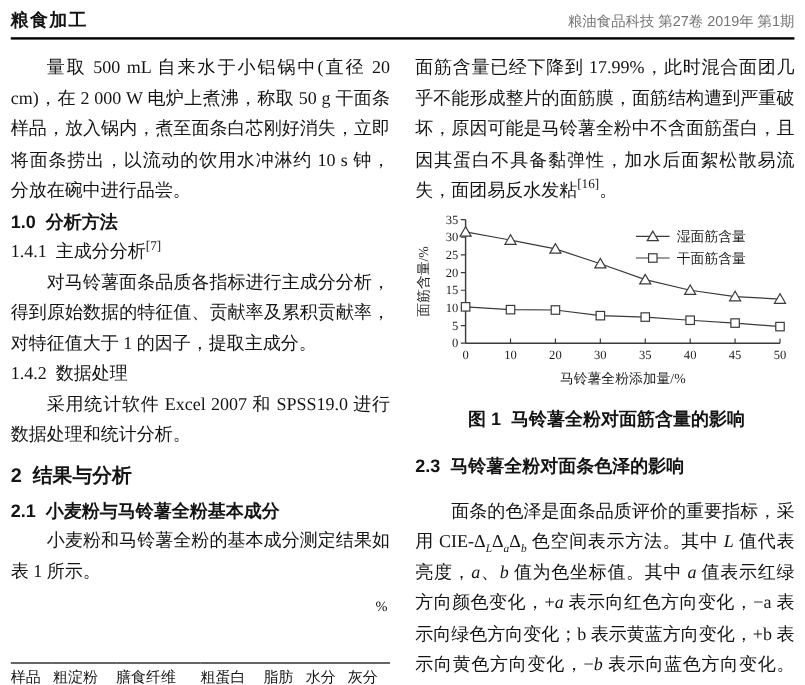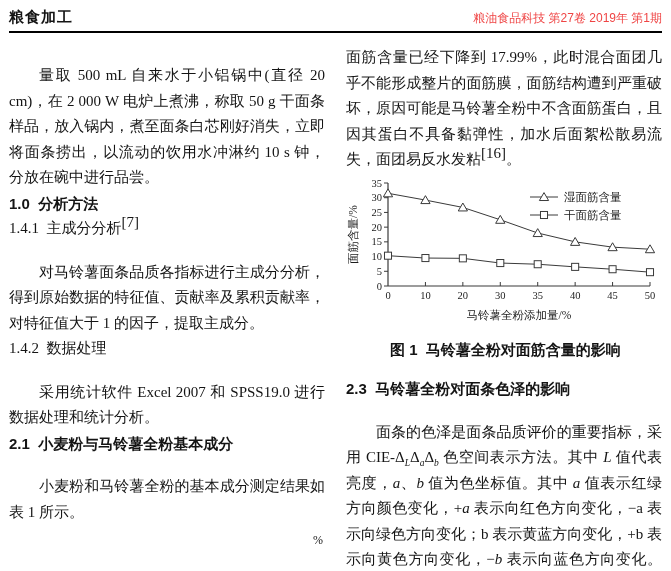"粮油食品科技 第27卷 2019年 第1期" .head-right { color: #ef4444 -> #737373 }
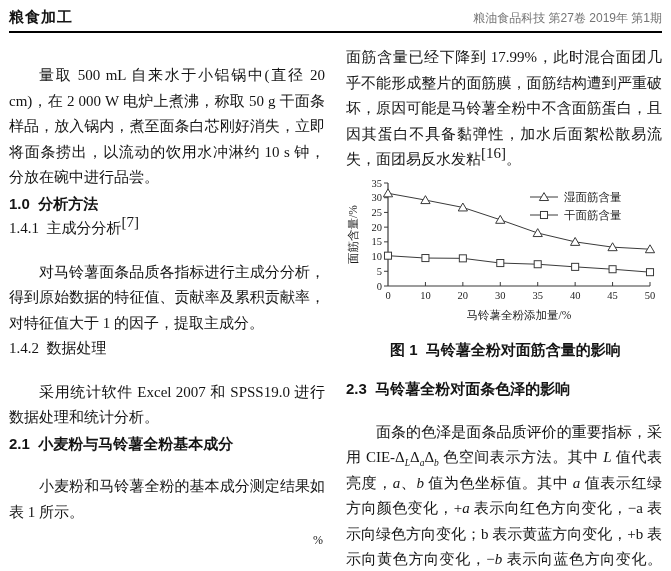"量取 500 mL 自来水于小铝锅中(直径 20" p.indent { margin-top: 18px -> none }
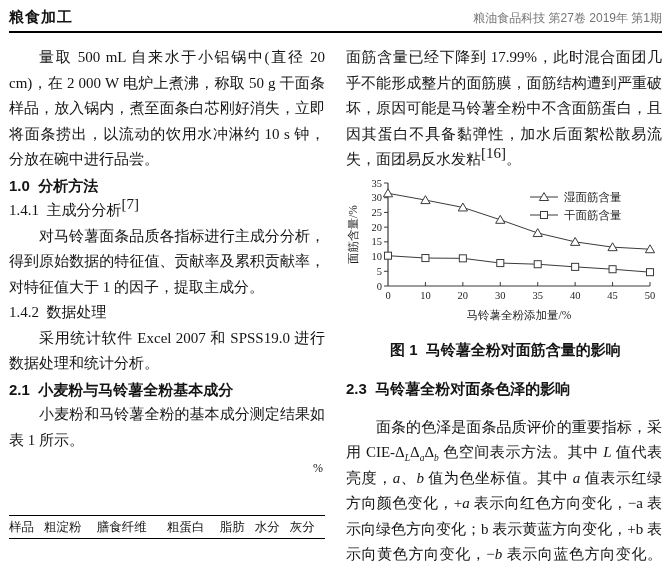"[16]" sup.ref { font-size: 15px -> 11px }
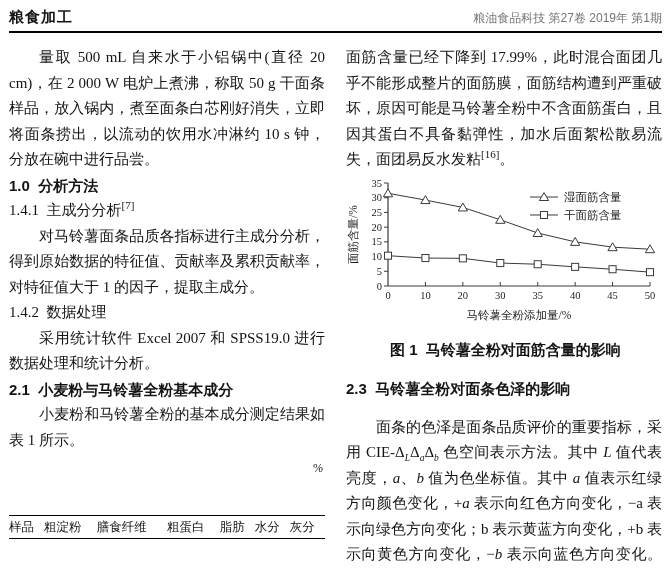"2 结果与分析" h2.h-big { html: none -> <h2>2 结果与分析</h2> }
